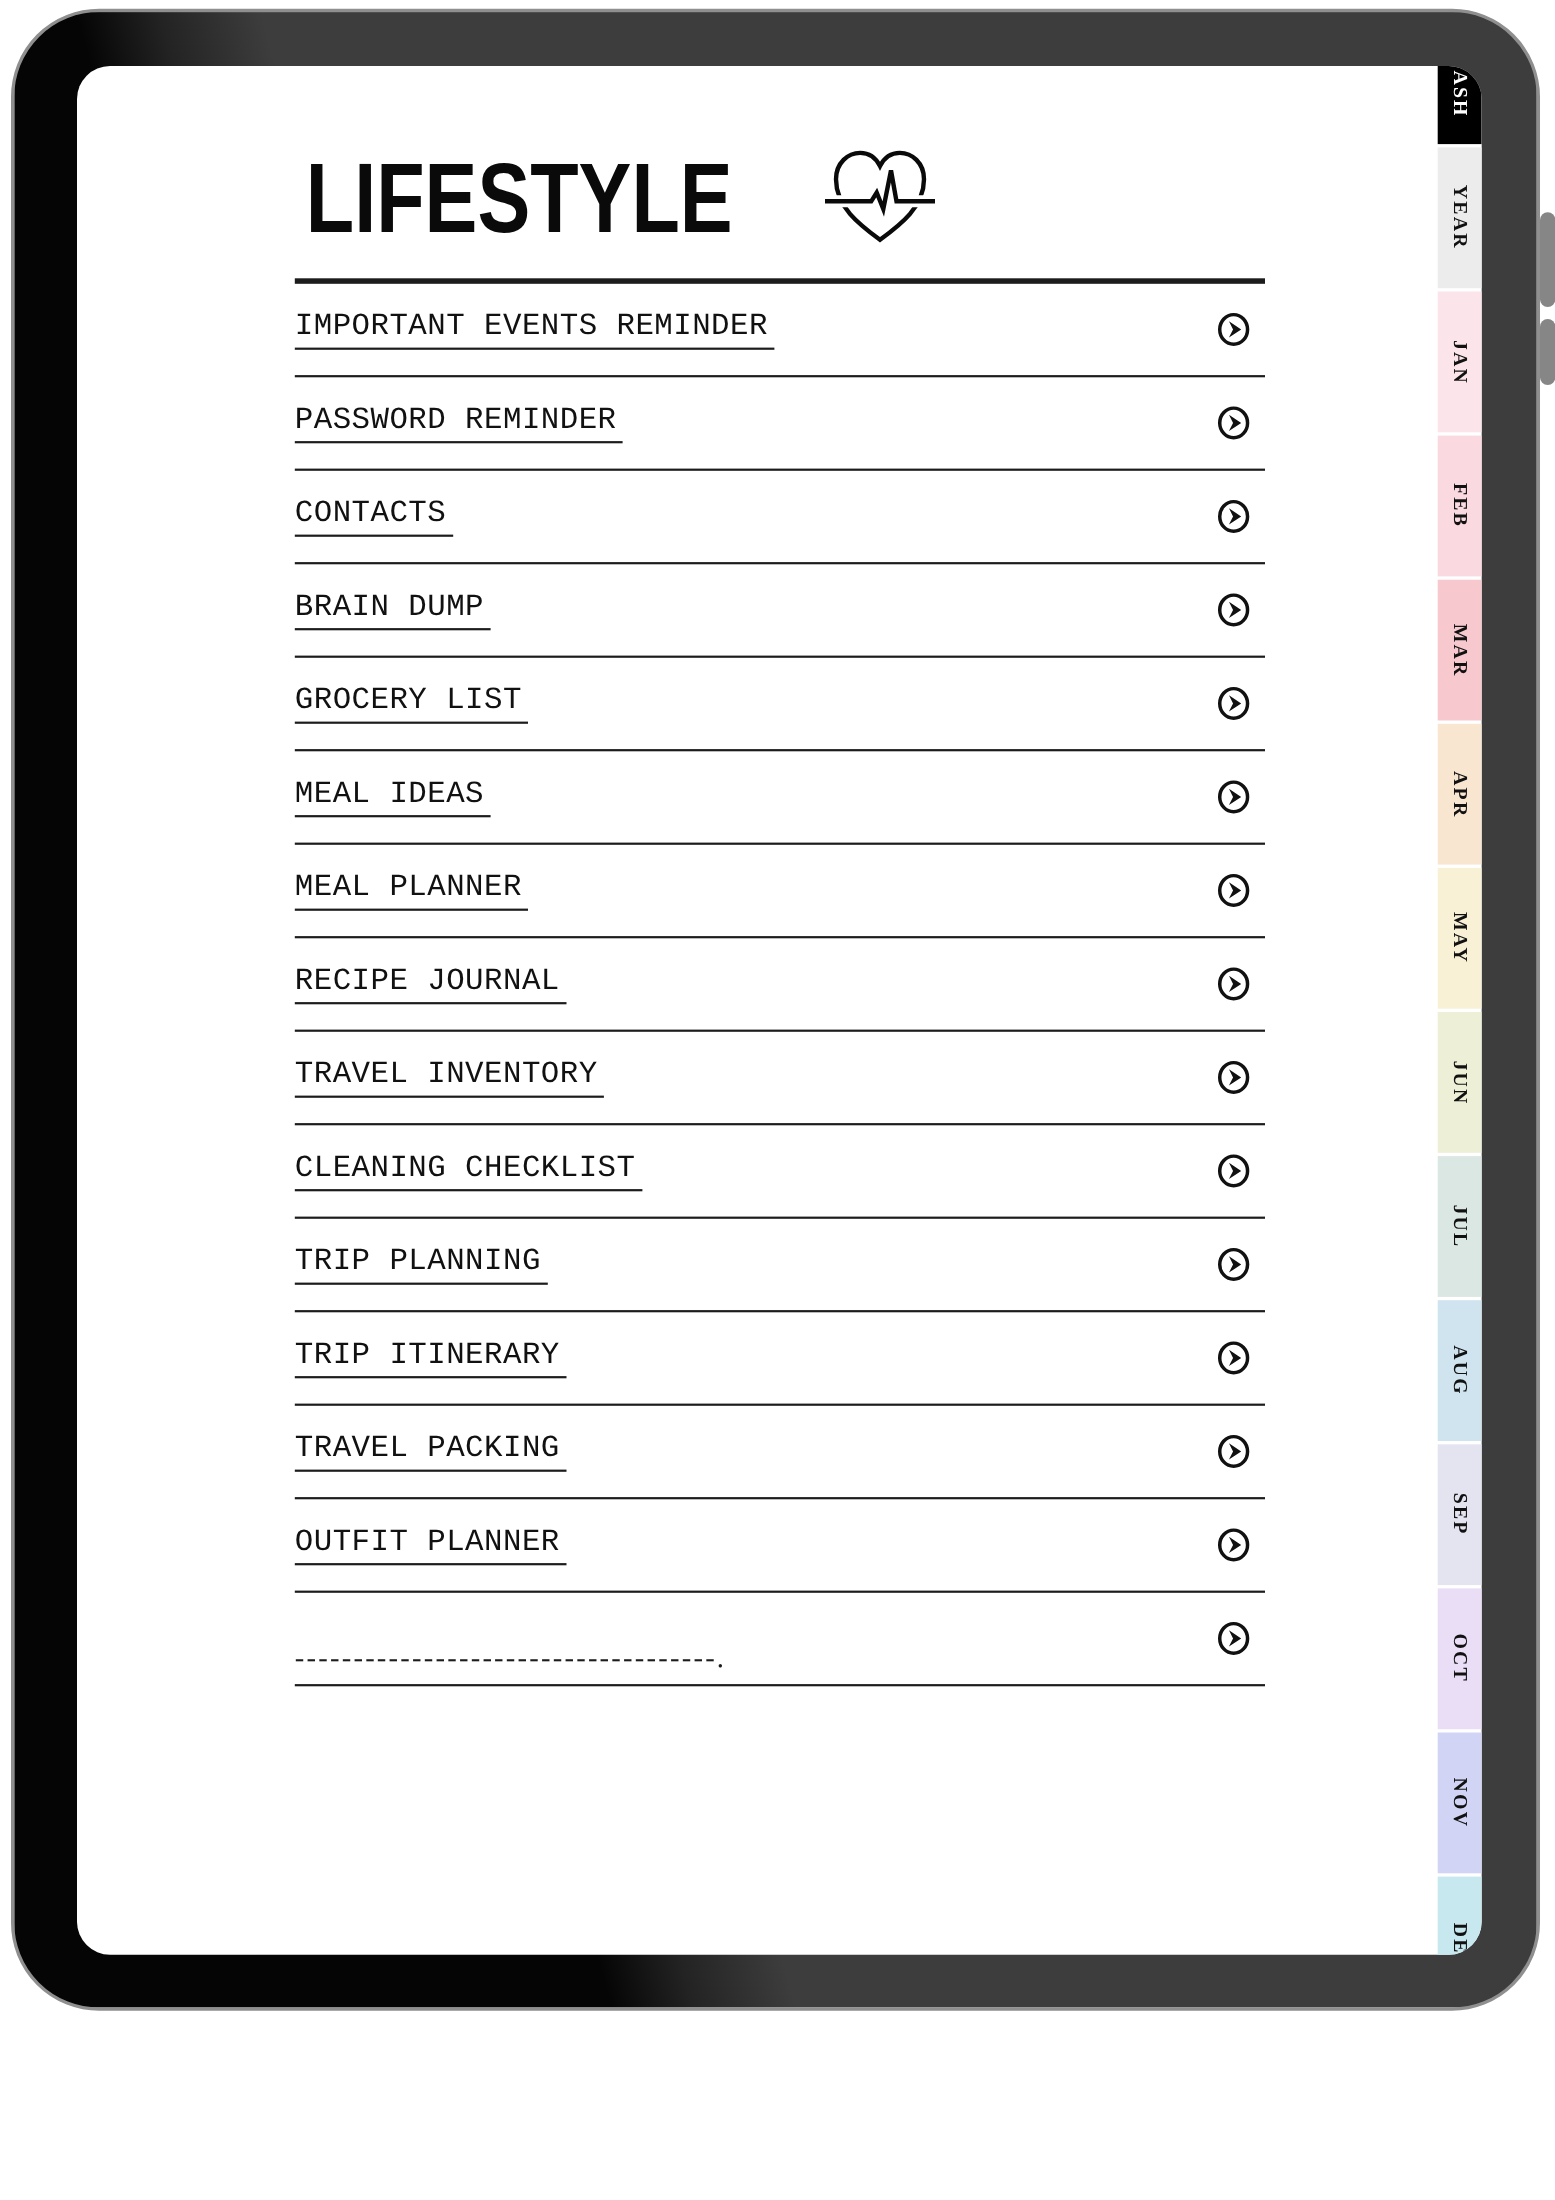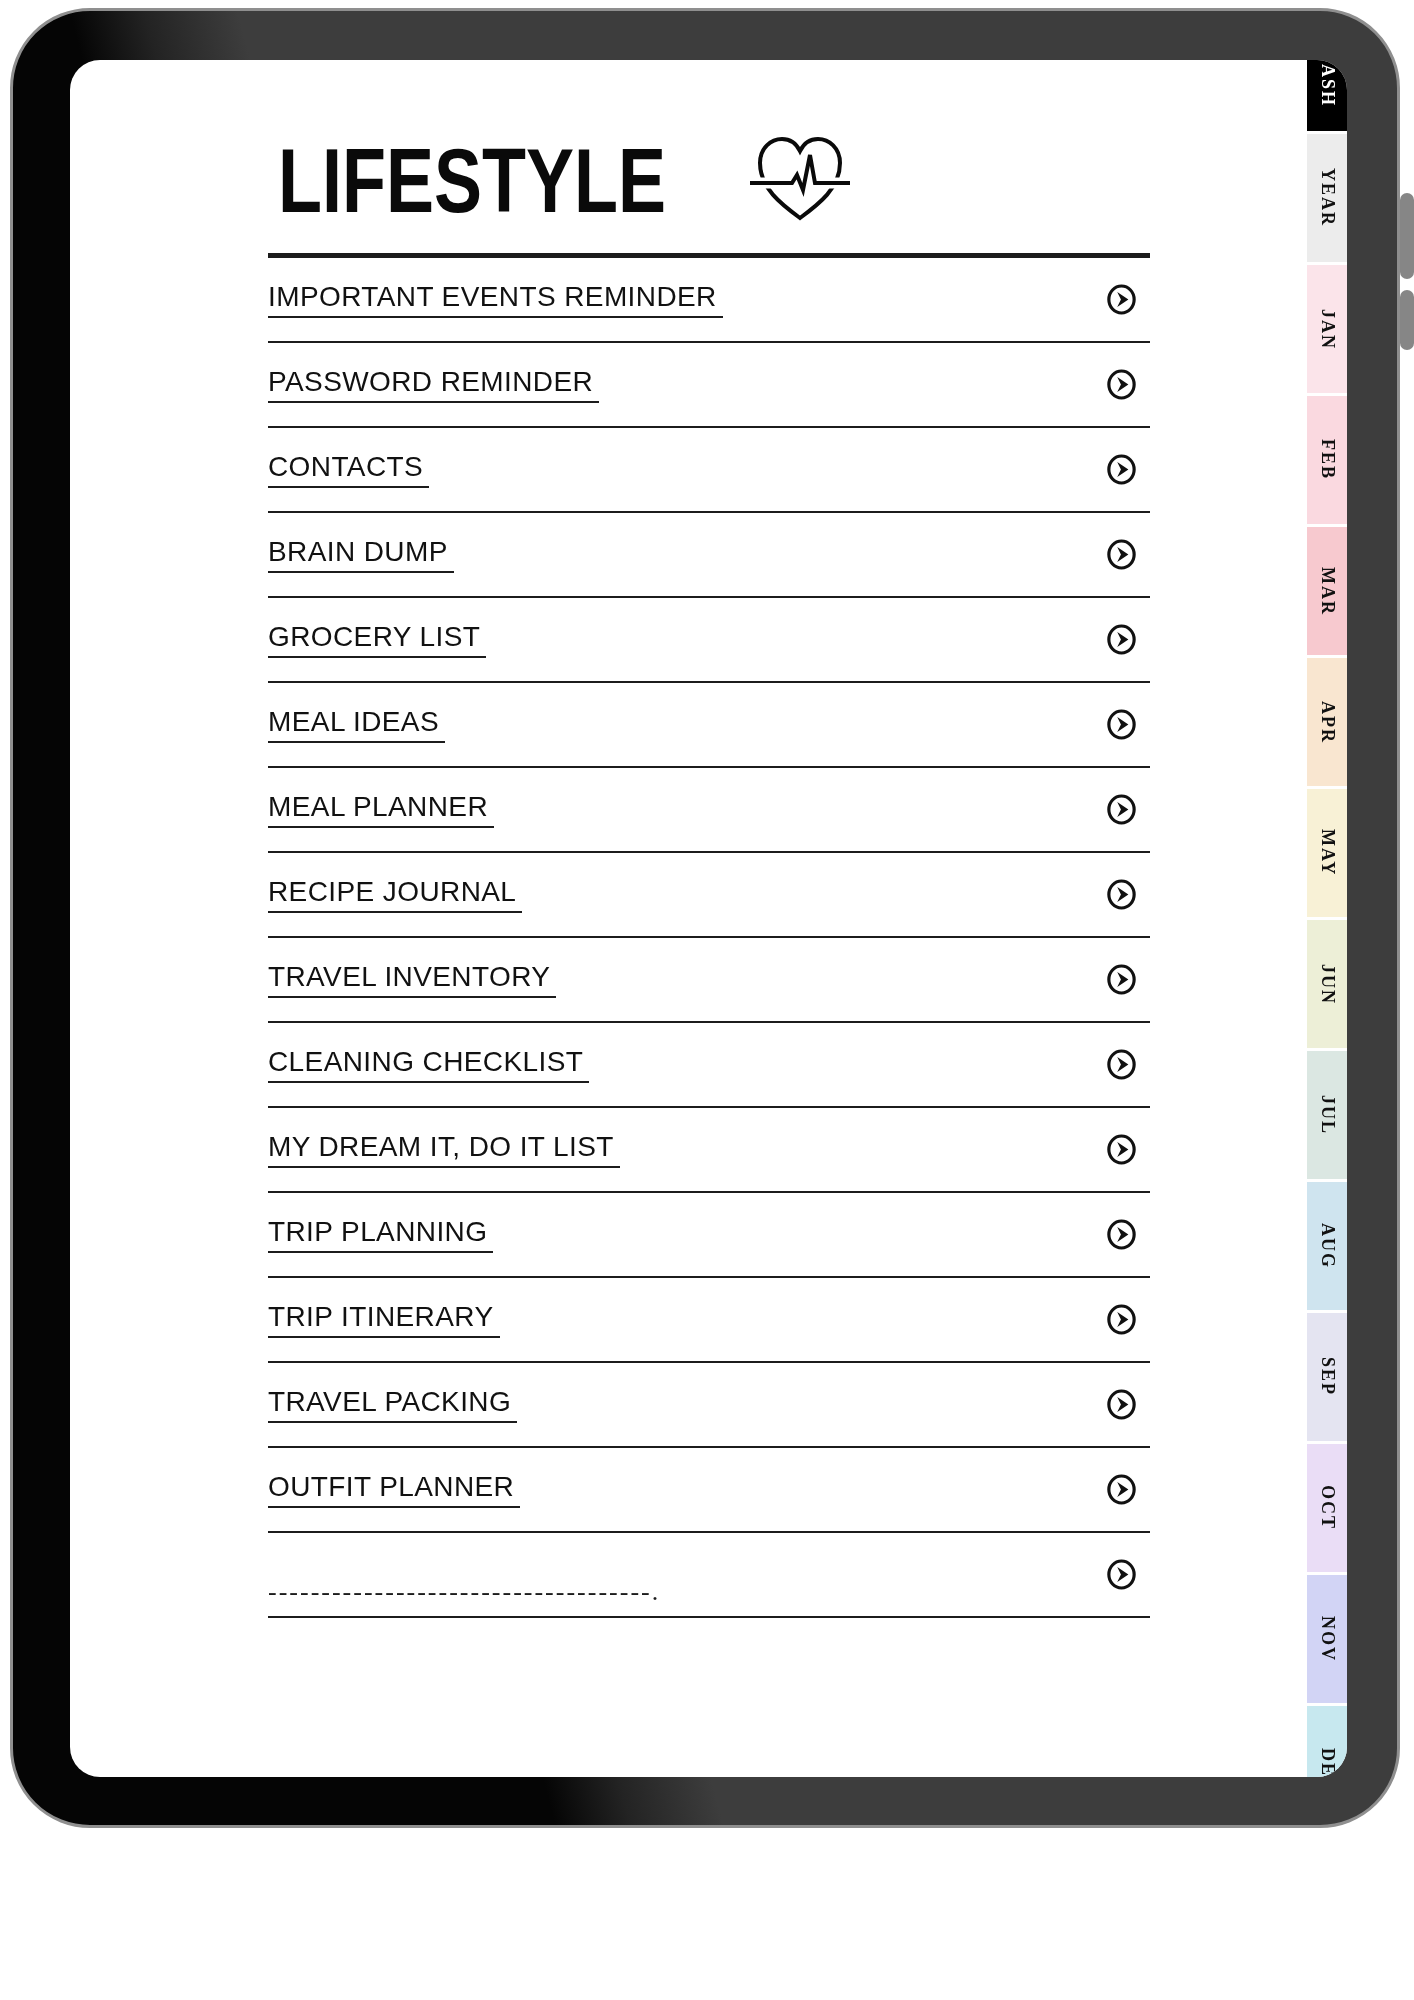"IMPORTANT EVENTS REMINDER" .row-label { font-family: Liberation Sans, sans-serif -> Liberation Mono, monospace }
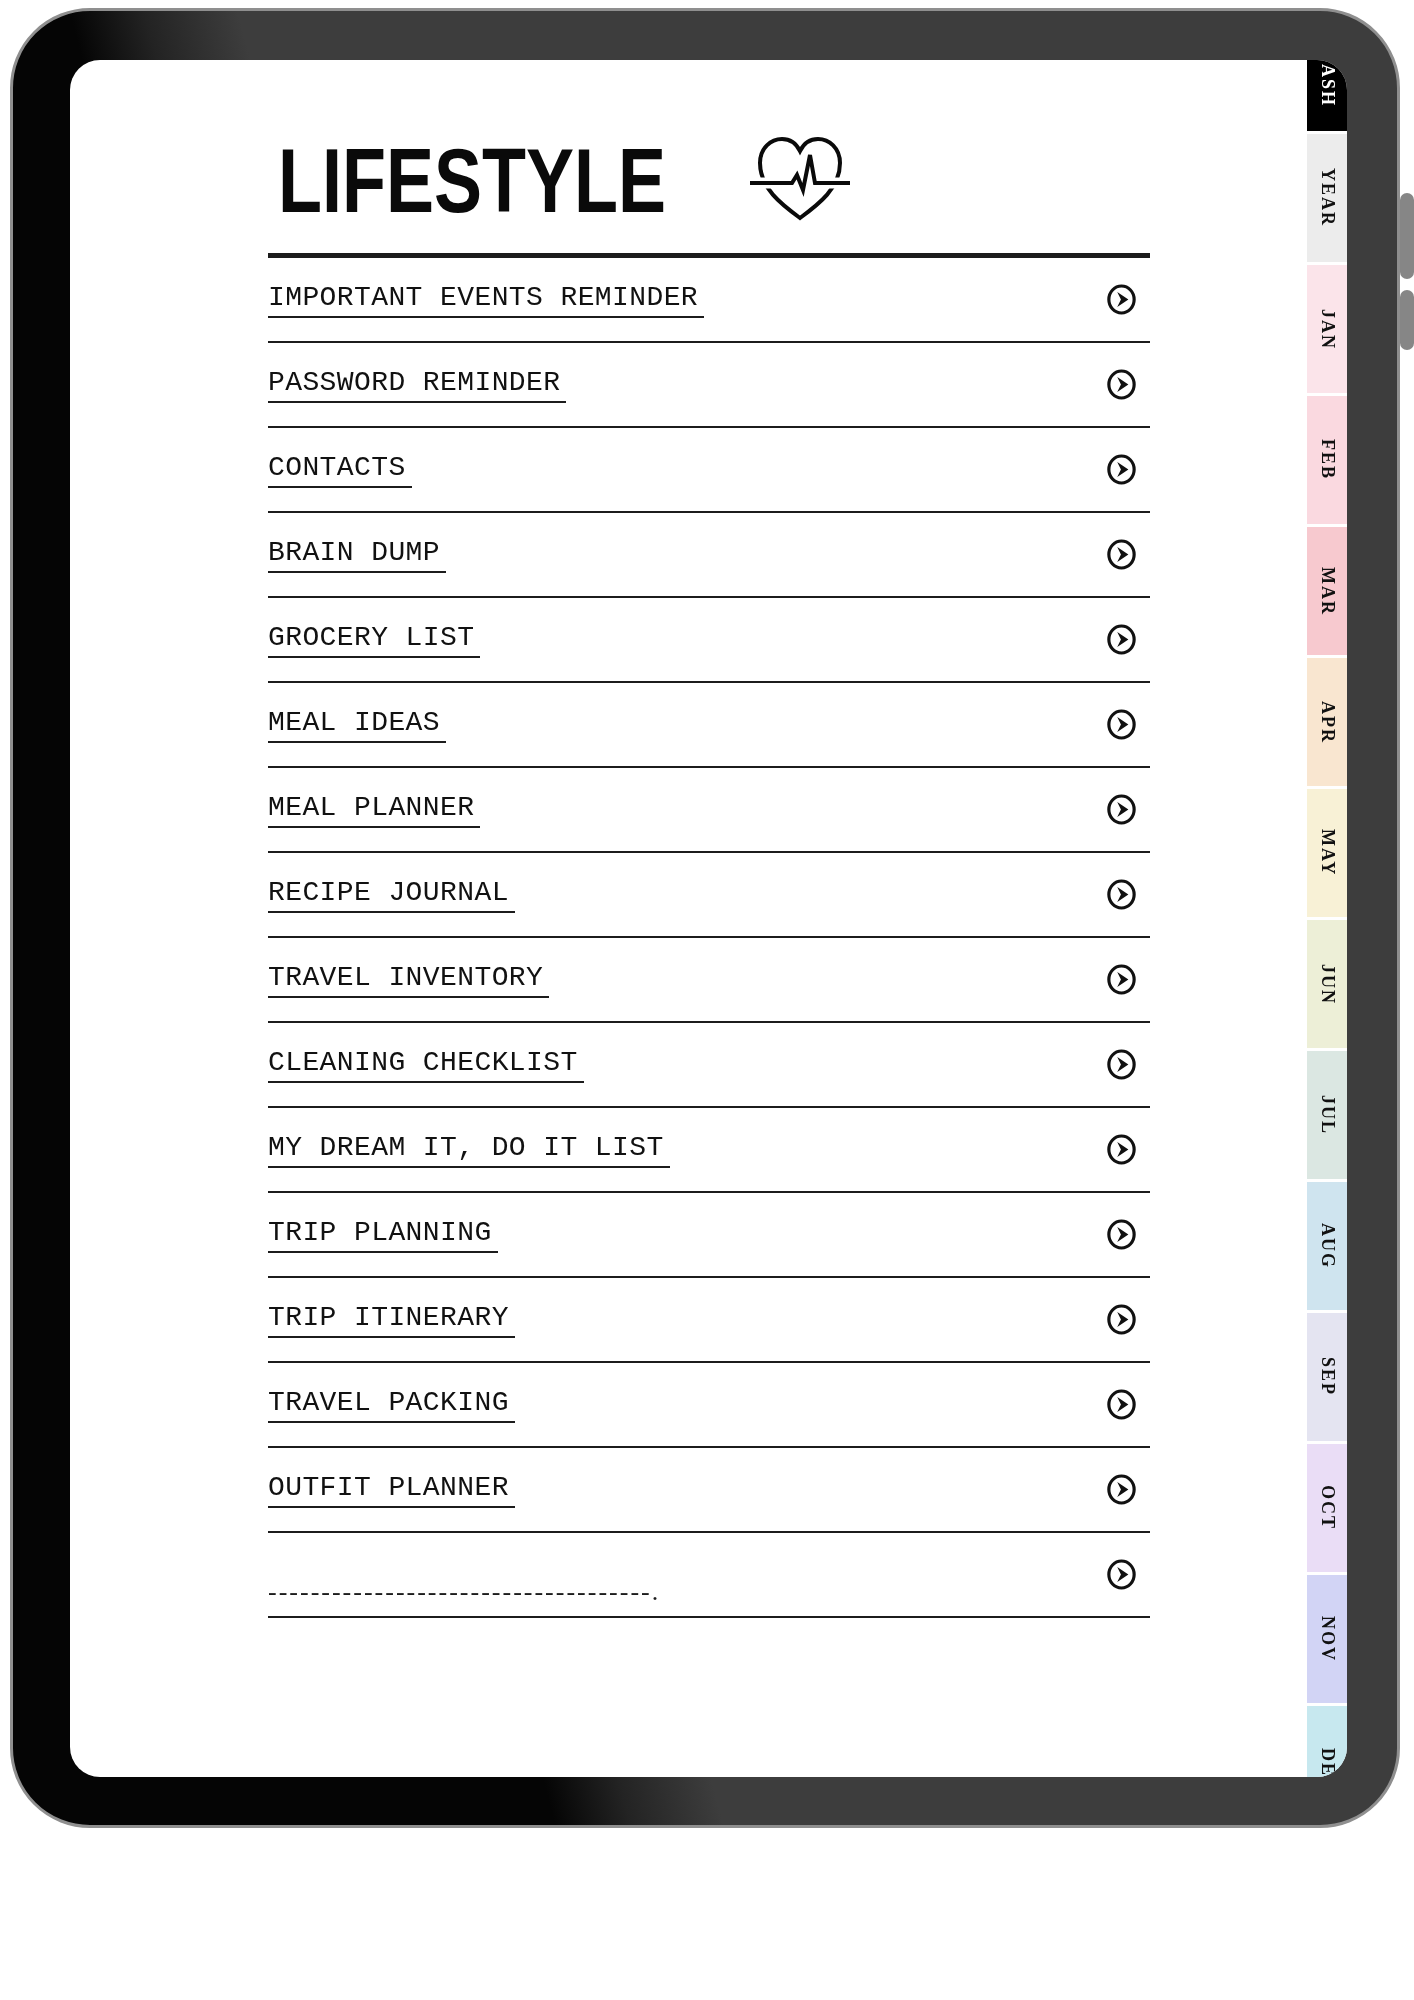"MY DREAM IT, DO IT" div.row { html: <div> <a>MY DREAM IT, DO IT LIST</a> <span> <svg> <ellipse></ellipse> <path></path> </svg> </span> </div> -> none }
